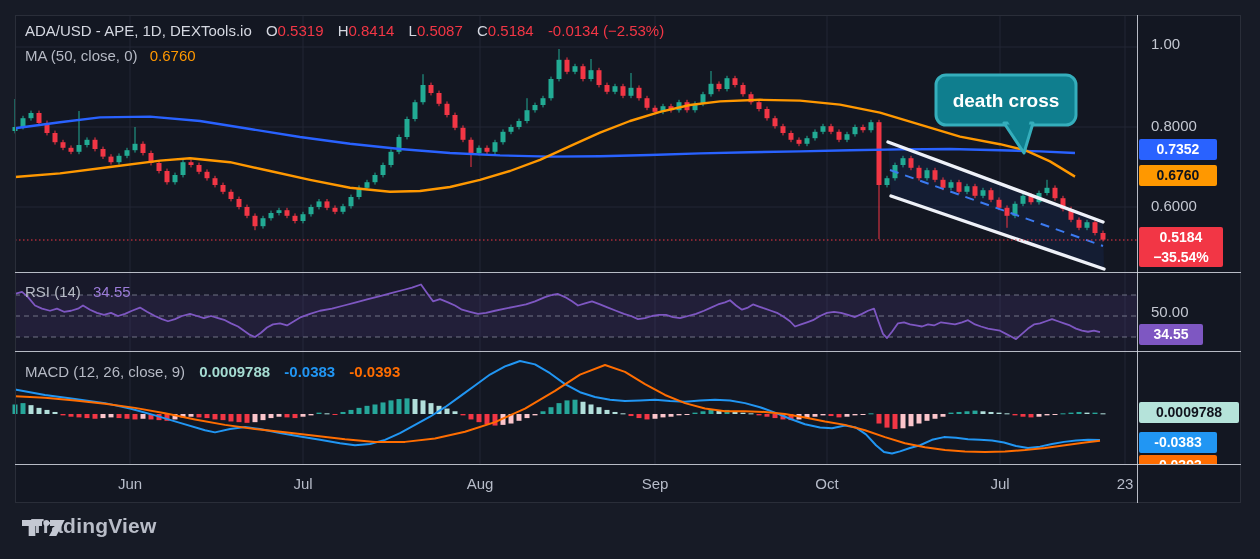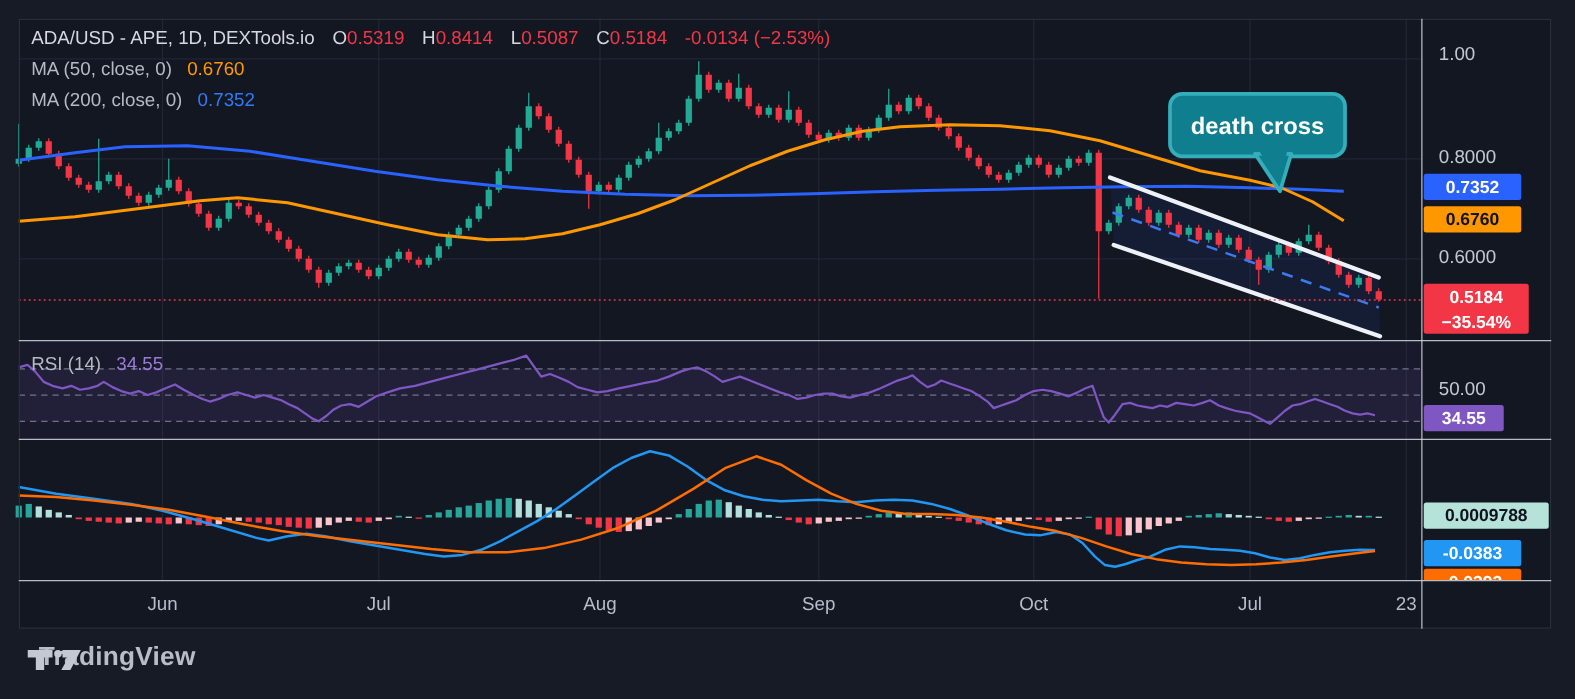"MA (200, close, 0) 0.7352" div.lrow { html: <div> <span>MA (200, close, 0)</span> <span>0.7352</span> </div> -> none }
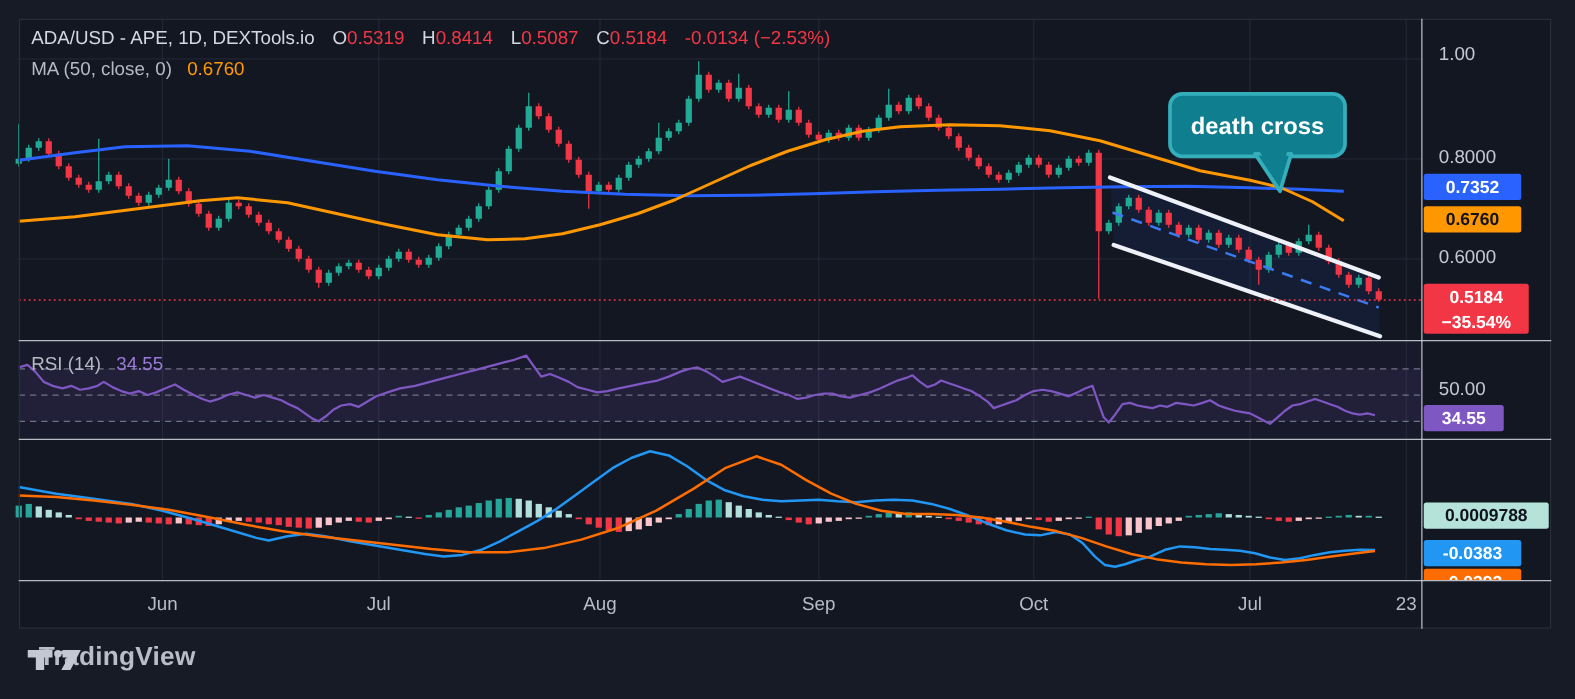"MACD (12, 26, close, 9)" div.ind-legend { html: none -> <div> <span>MACD (12, 26, close, 9)</span> <span>0.0009788</span> <span>-0.0383</span> <span>-0.0393</span> </div> }
